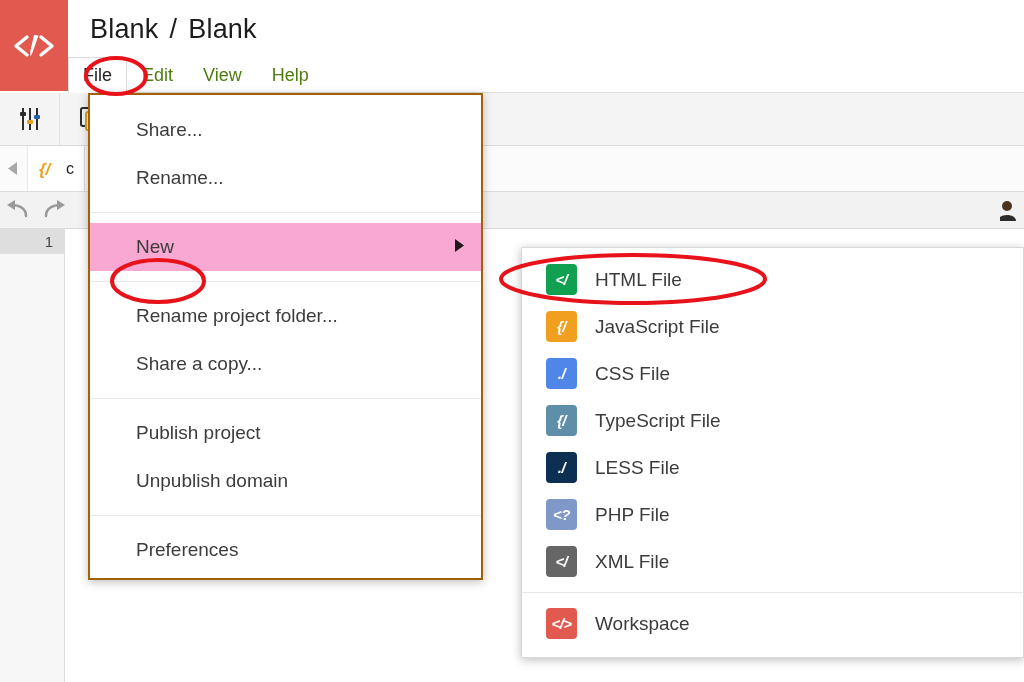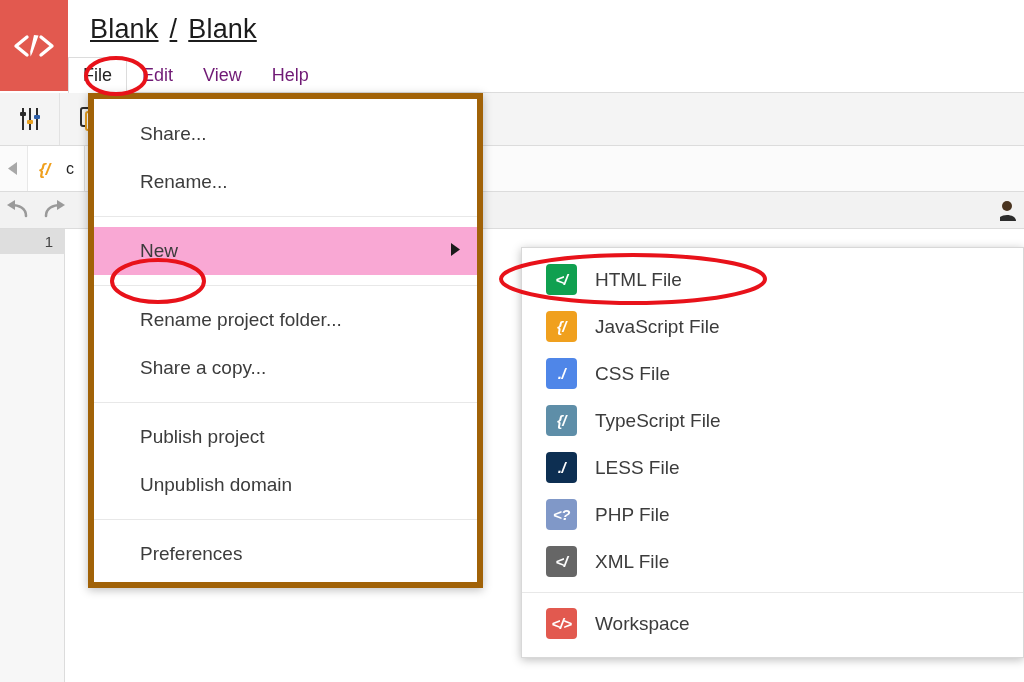"Blank" .breadcrumb { text-decoration: underline -> none }
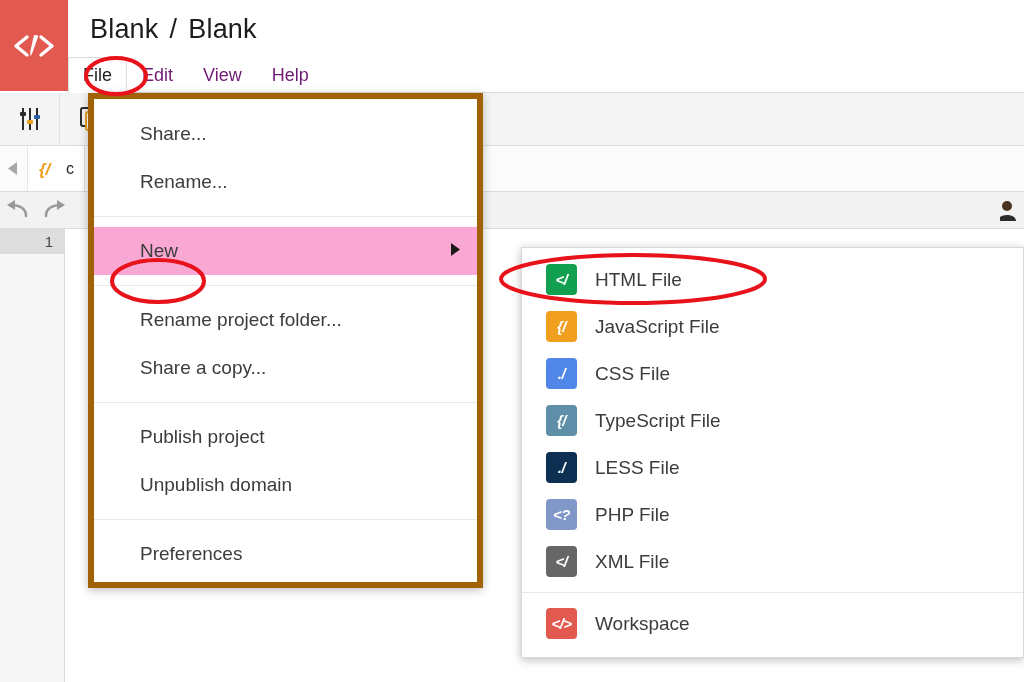"Edit" .menubar-item { color: #701a75 -> #4d7c0f }
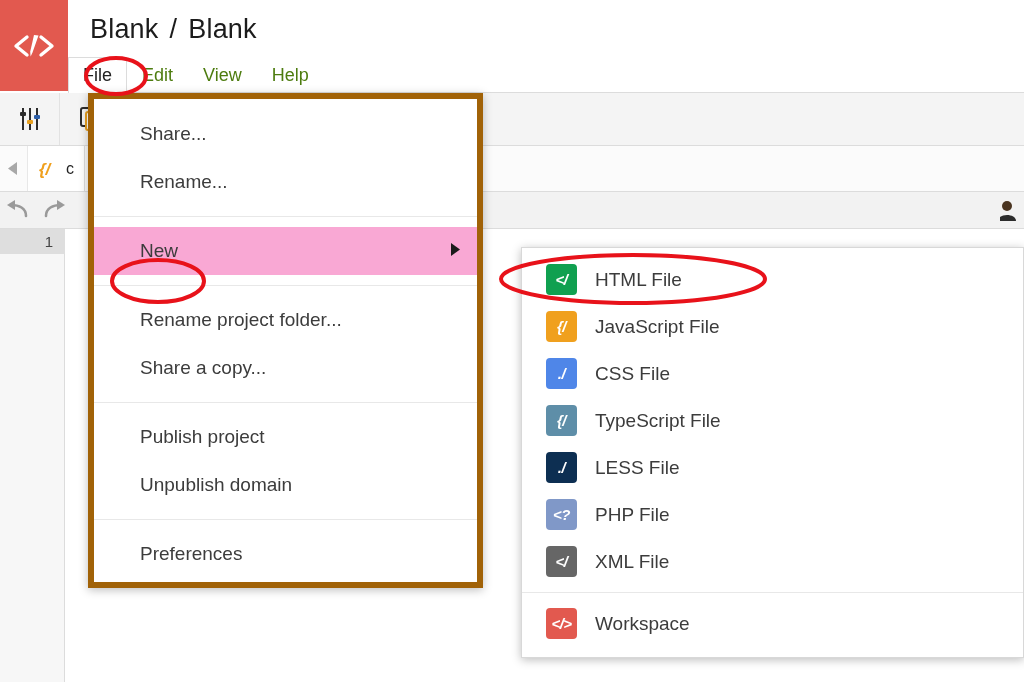"Share..." .dropdown { border: 6px solid #a16207 -> 2px solid #a16207 }
